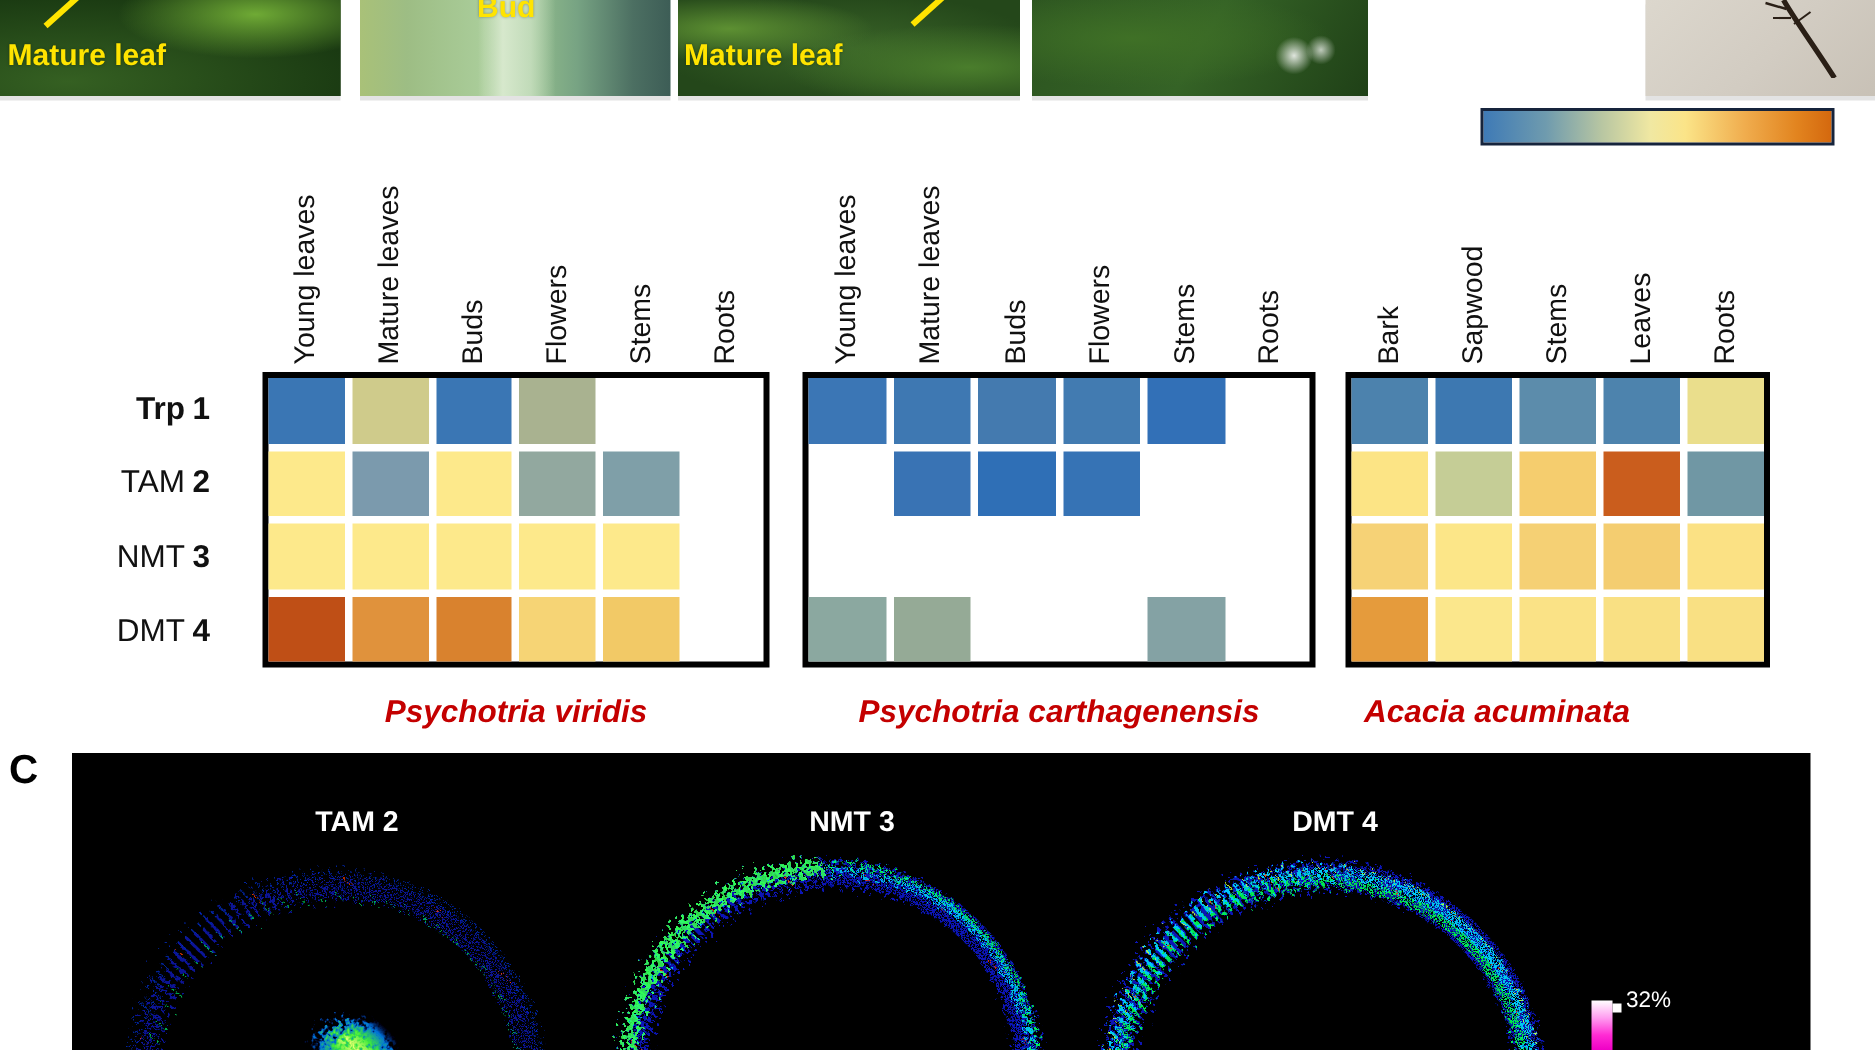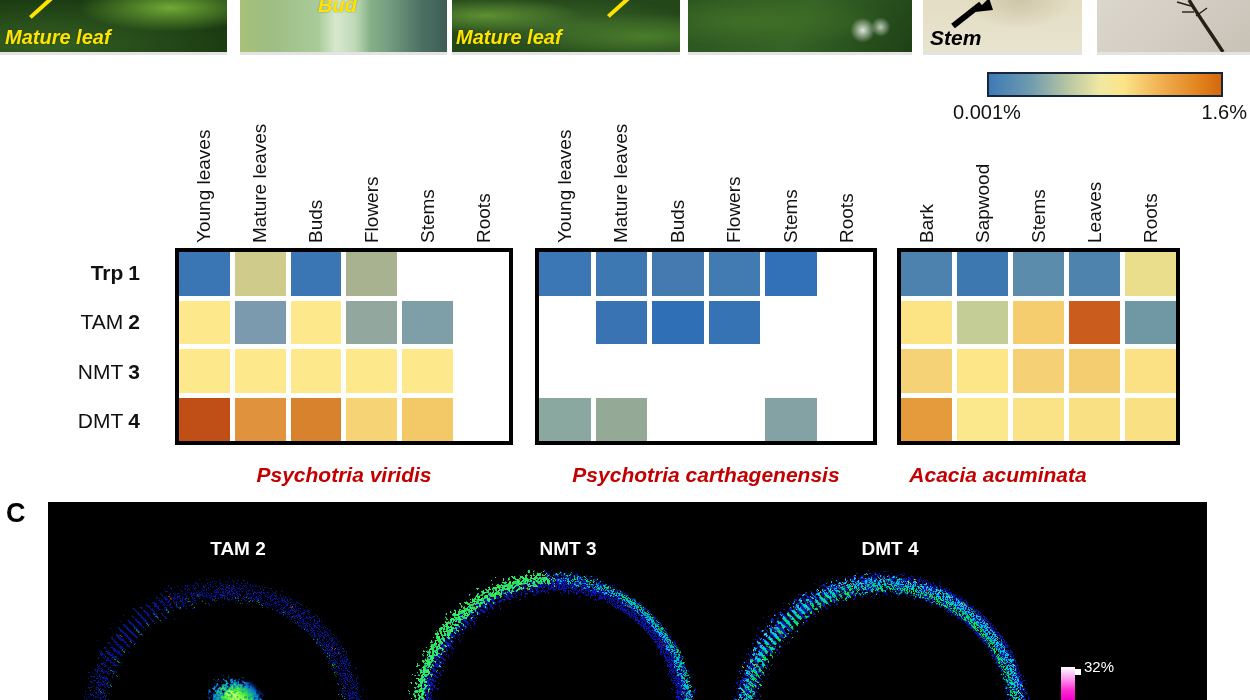"Bud" .photo { font-style: italic -> none; height: 52px -> 64px }
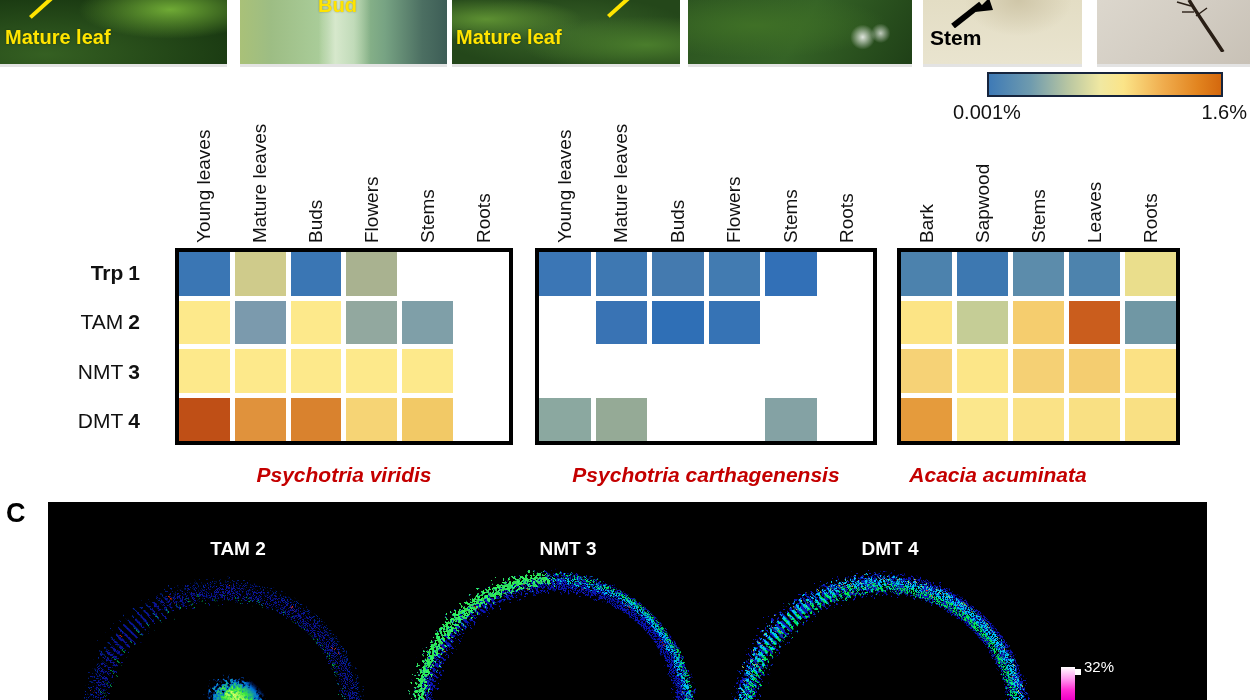"Stem" div.photo { html: <div> <svg> <line></line> <polygon></polygon> </svg> <span>Stem</span> </div> -> none }
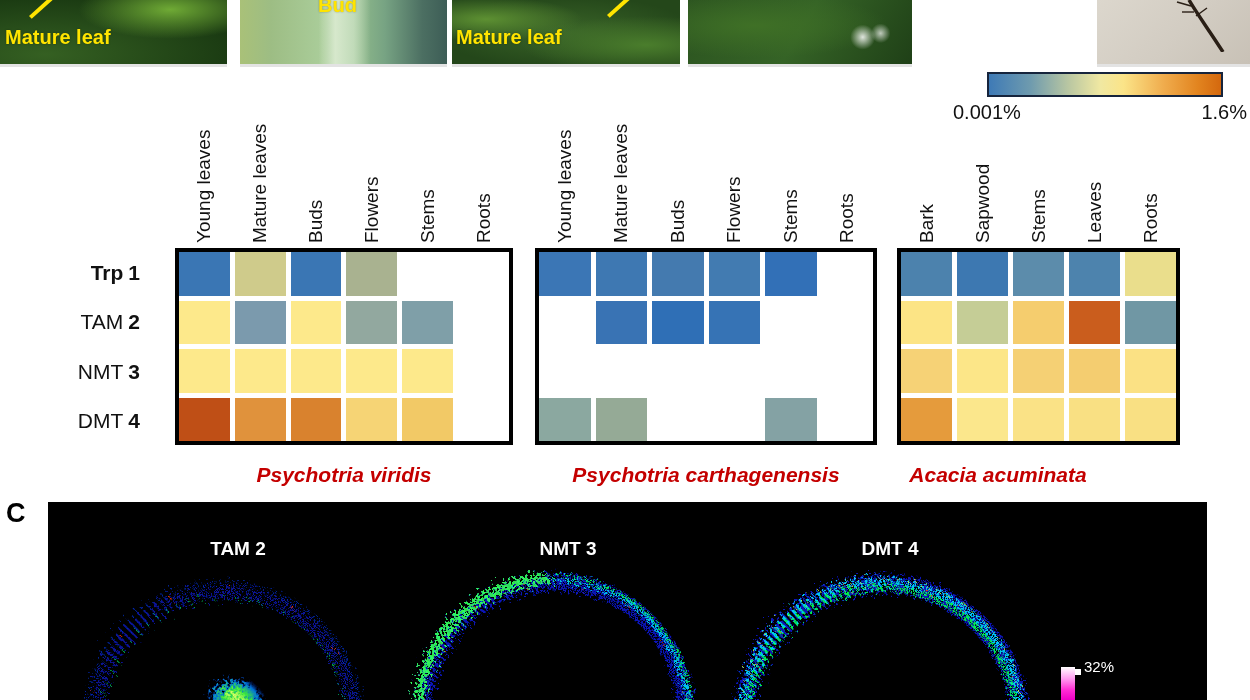"0.001%" div { html: <div> <span>0.001%</span> <span>1.6%</span> </div> -> none }
